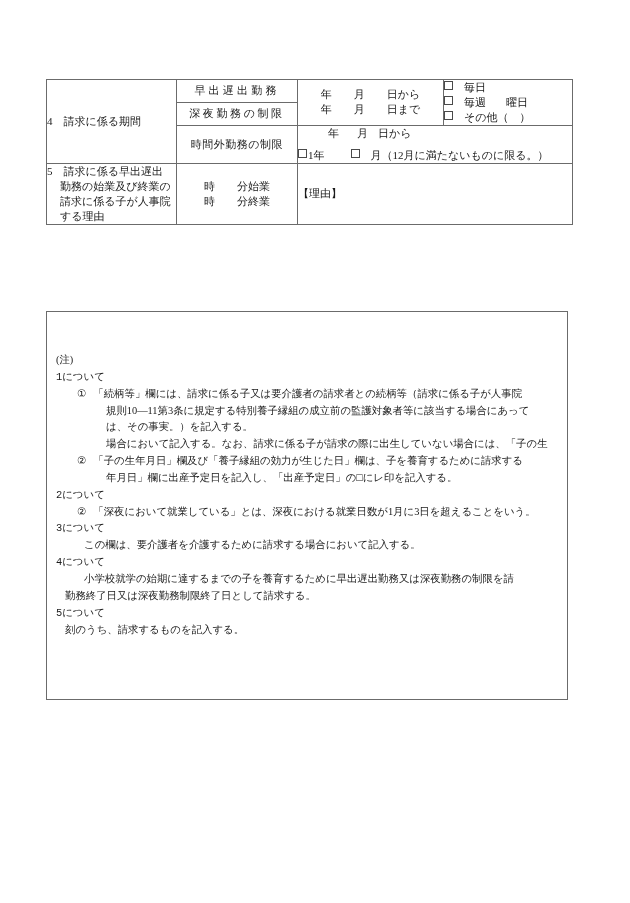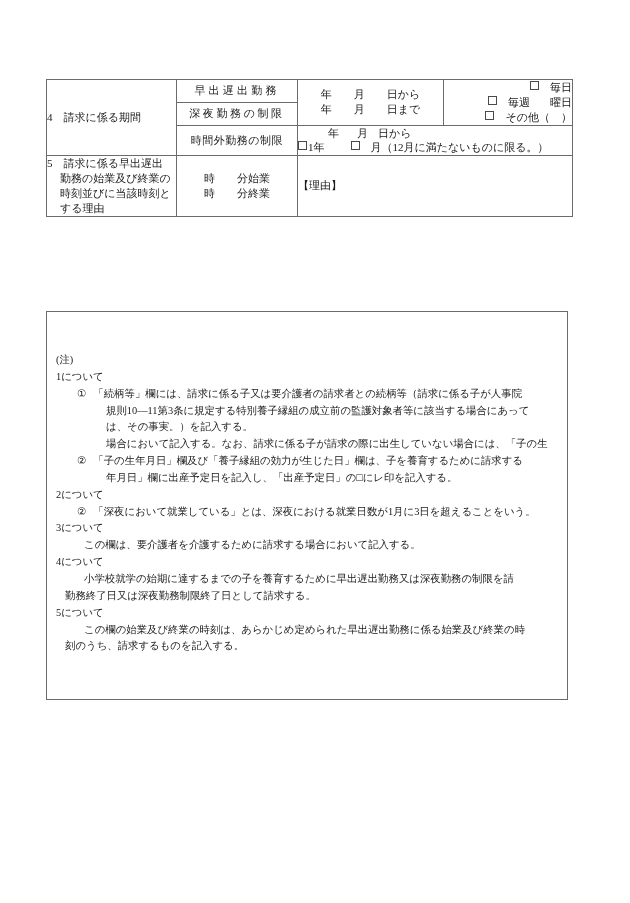"毎日" .col-freq { text-align: right -> none }
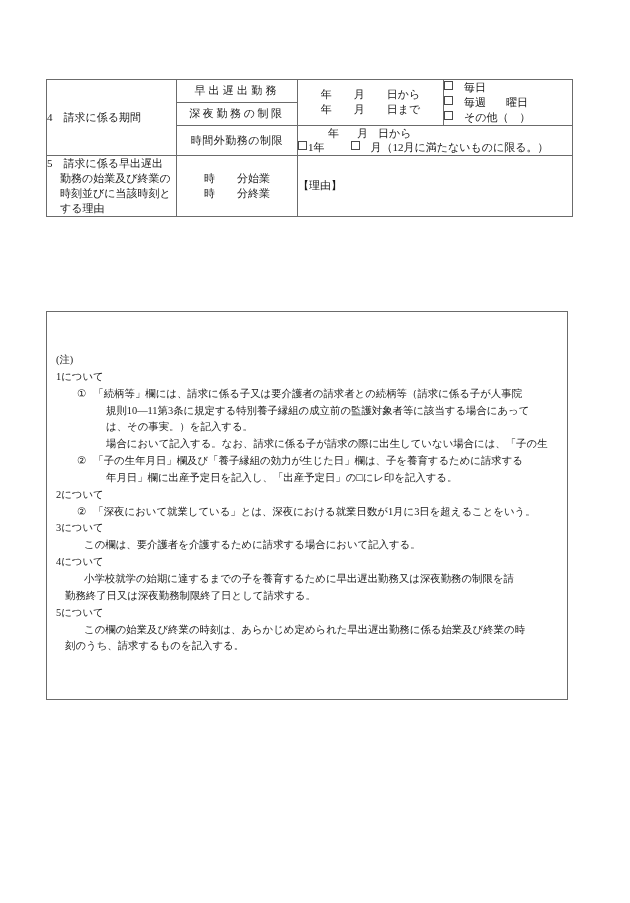"1年 月（12月に満たないものに限る。）" .ot-line2 { margin-top: none -> 8px }
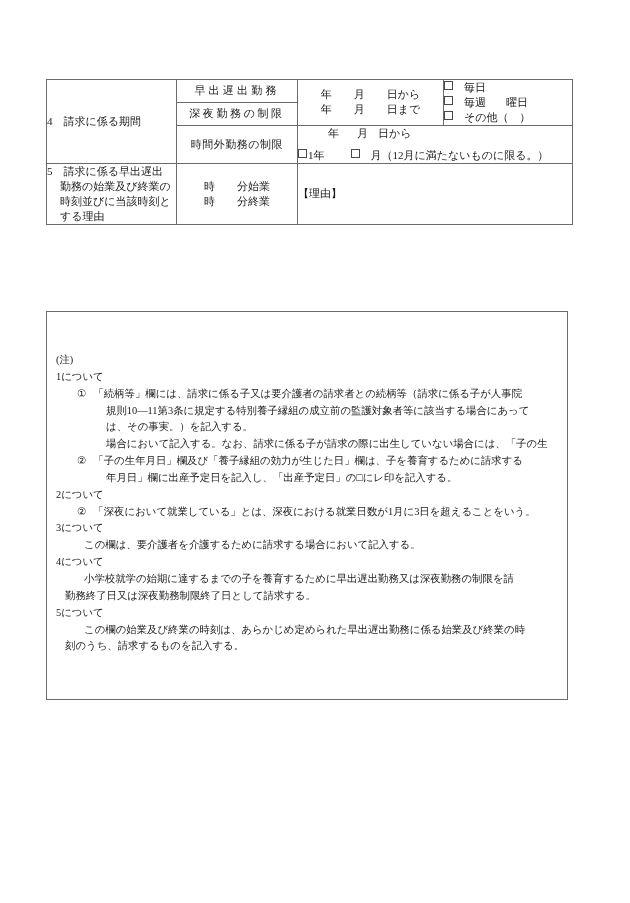"時刻並びに当該時刻と" span.lbl-line { text: 時刻並びに当該時刻と -> 請求に係る子が人事院 }
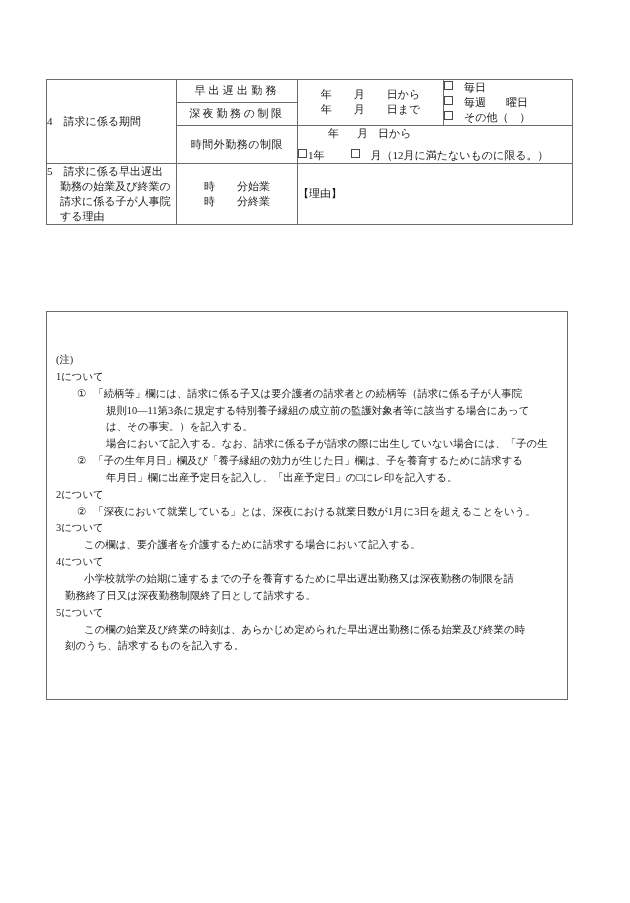"1について" .note-head { font-family: none -> Liberation Mono, monospace }
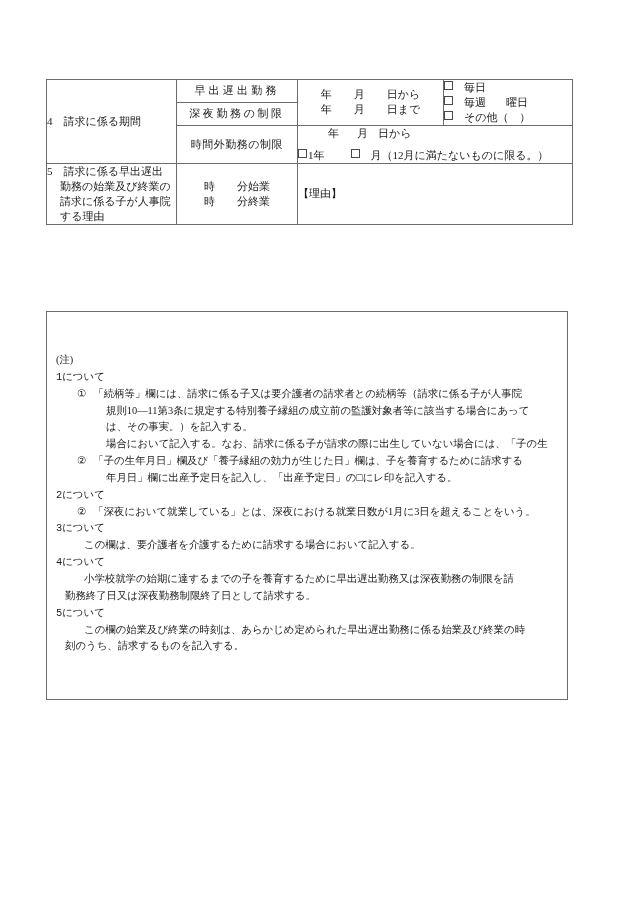"この欄の始業及び終業の時刻は、あらかじめ定められた早出遅出勤務に係る始業及び終業" span.note-para { html: <span>この欄の始業及び終業の時刻は、あらかじめ定められた早出遅出勤務に係る始業及び終業の時</span> -> none }
